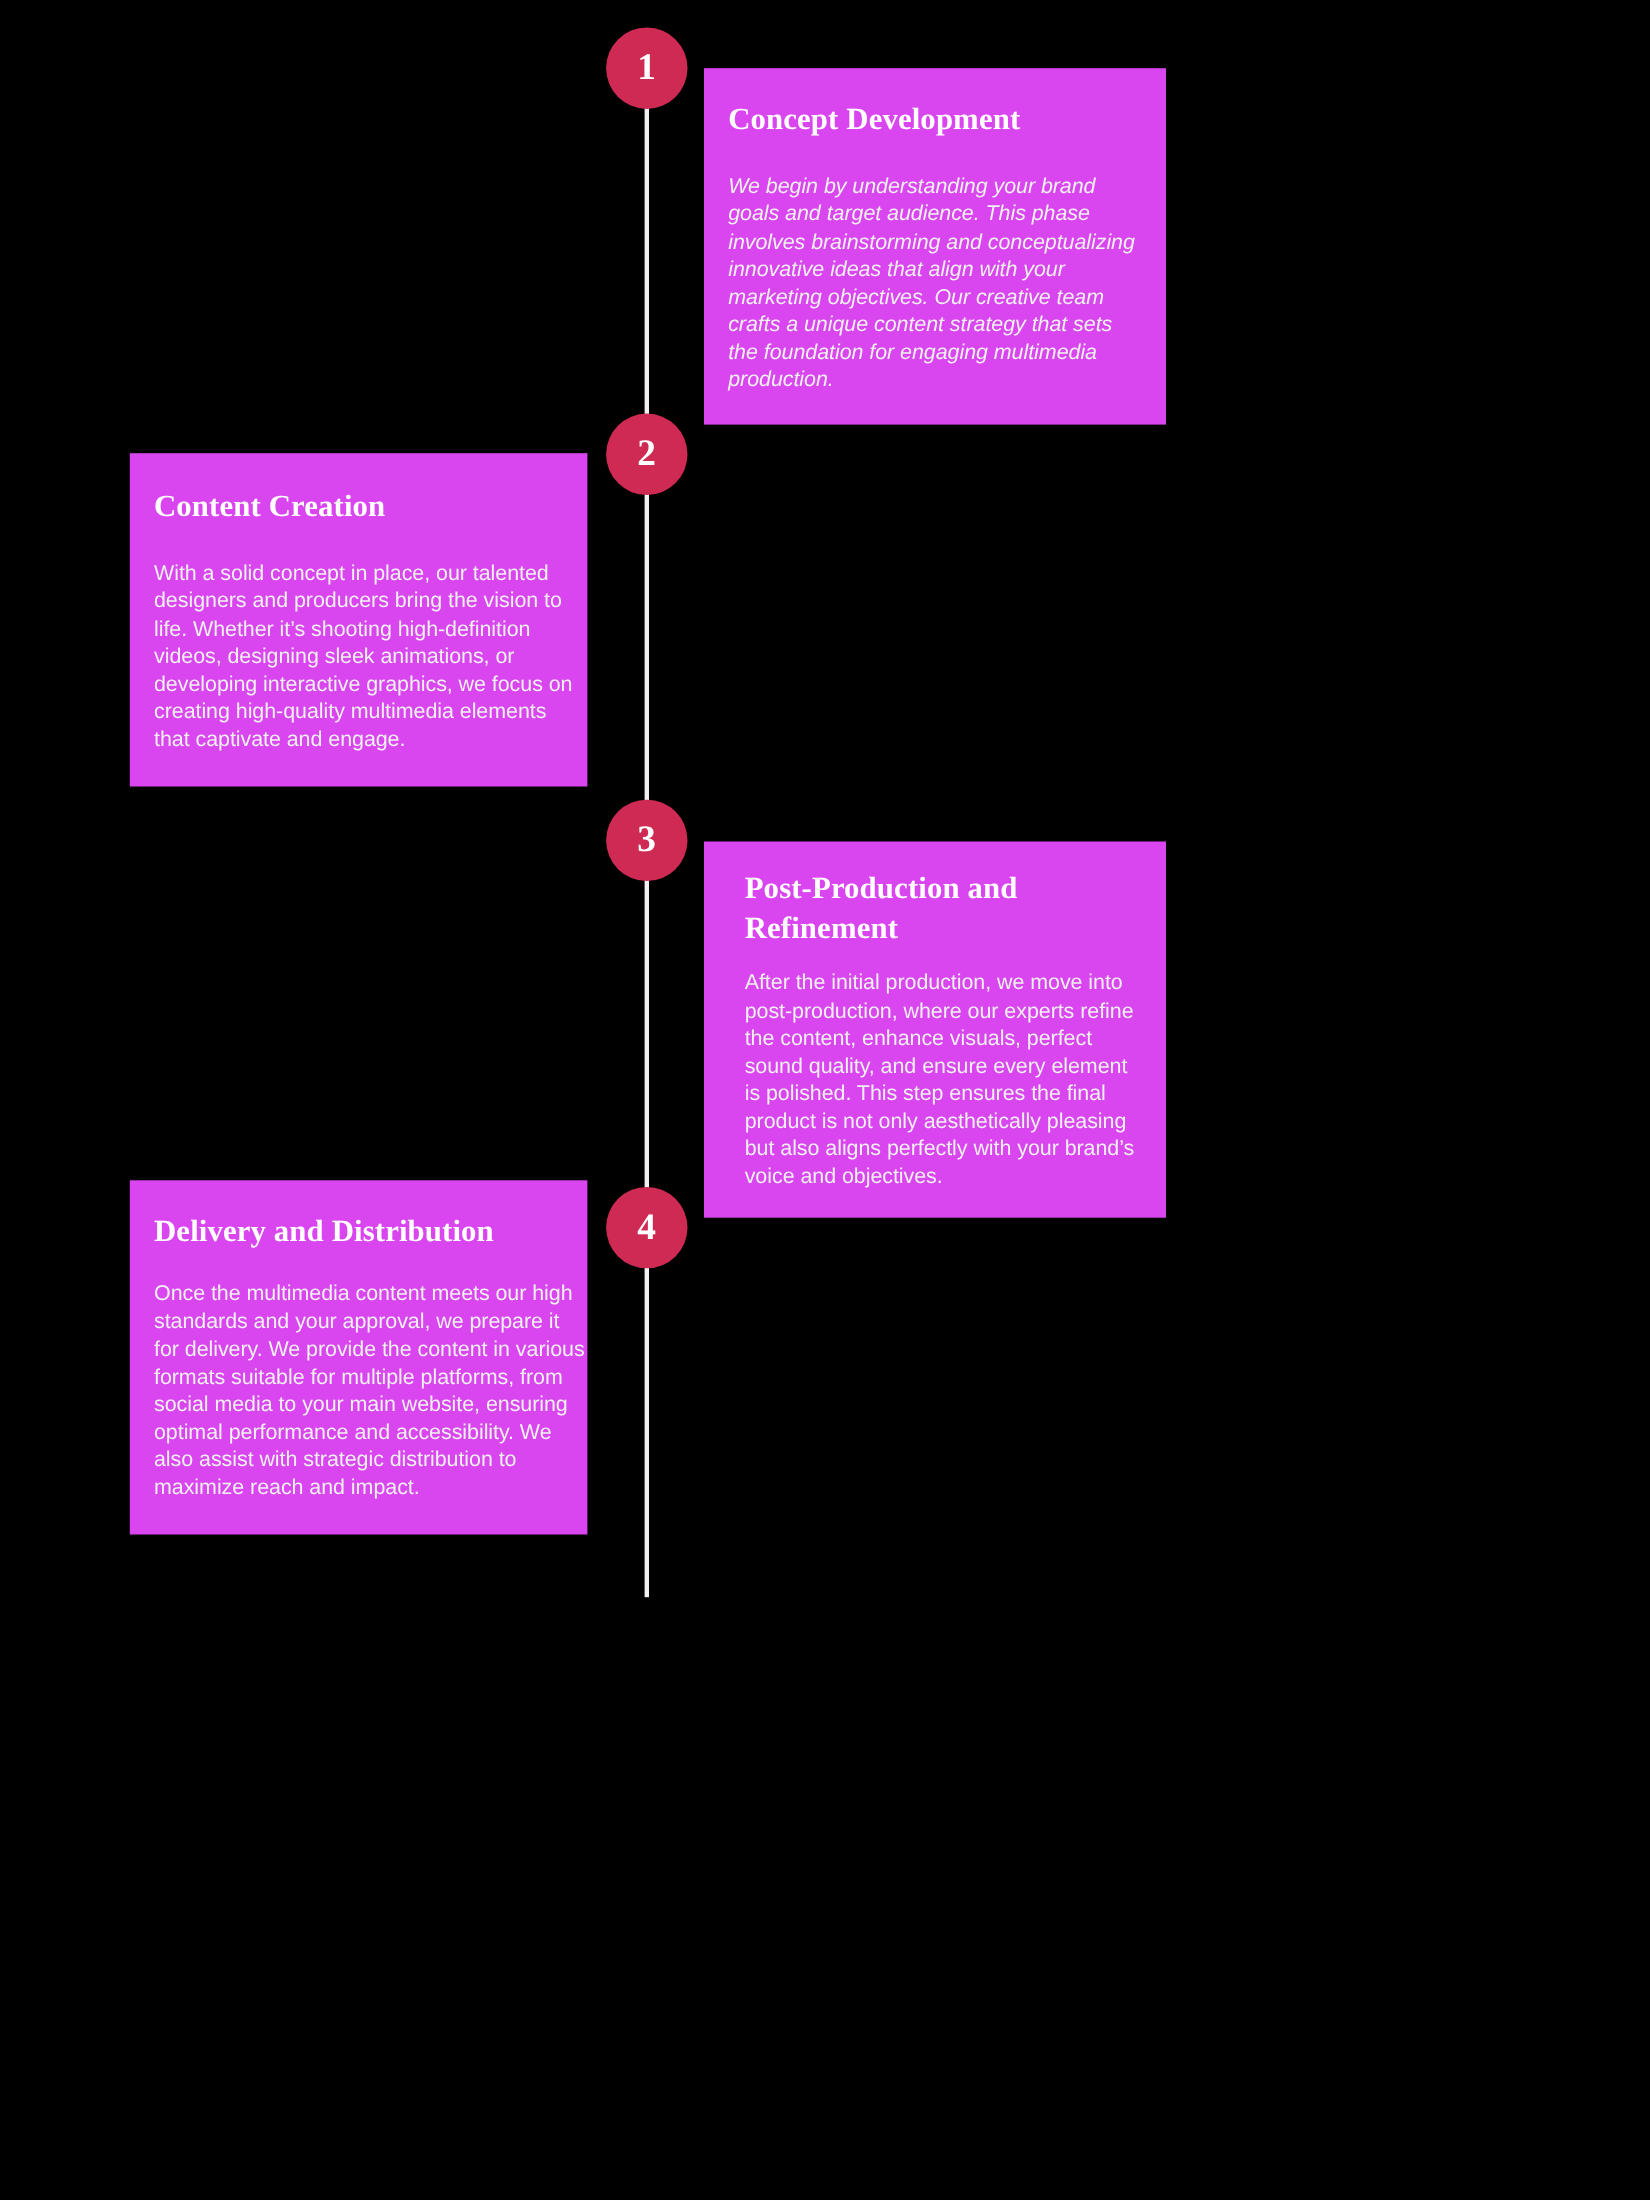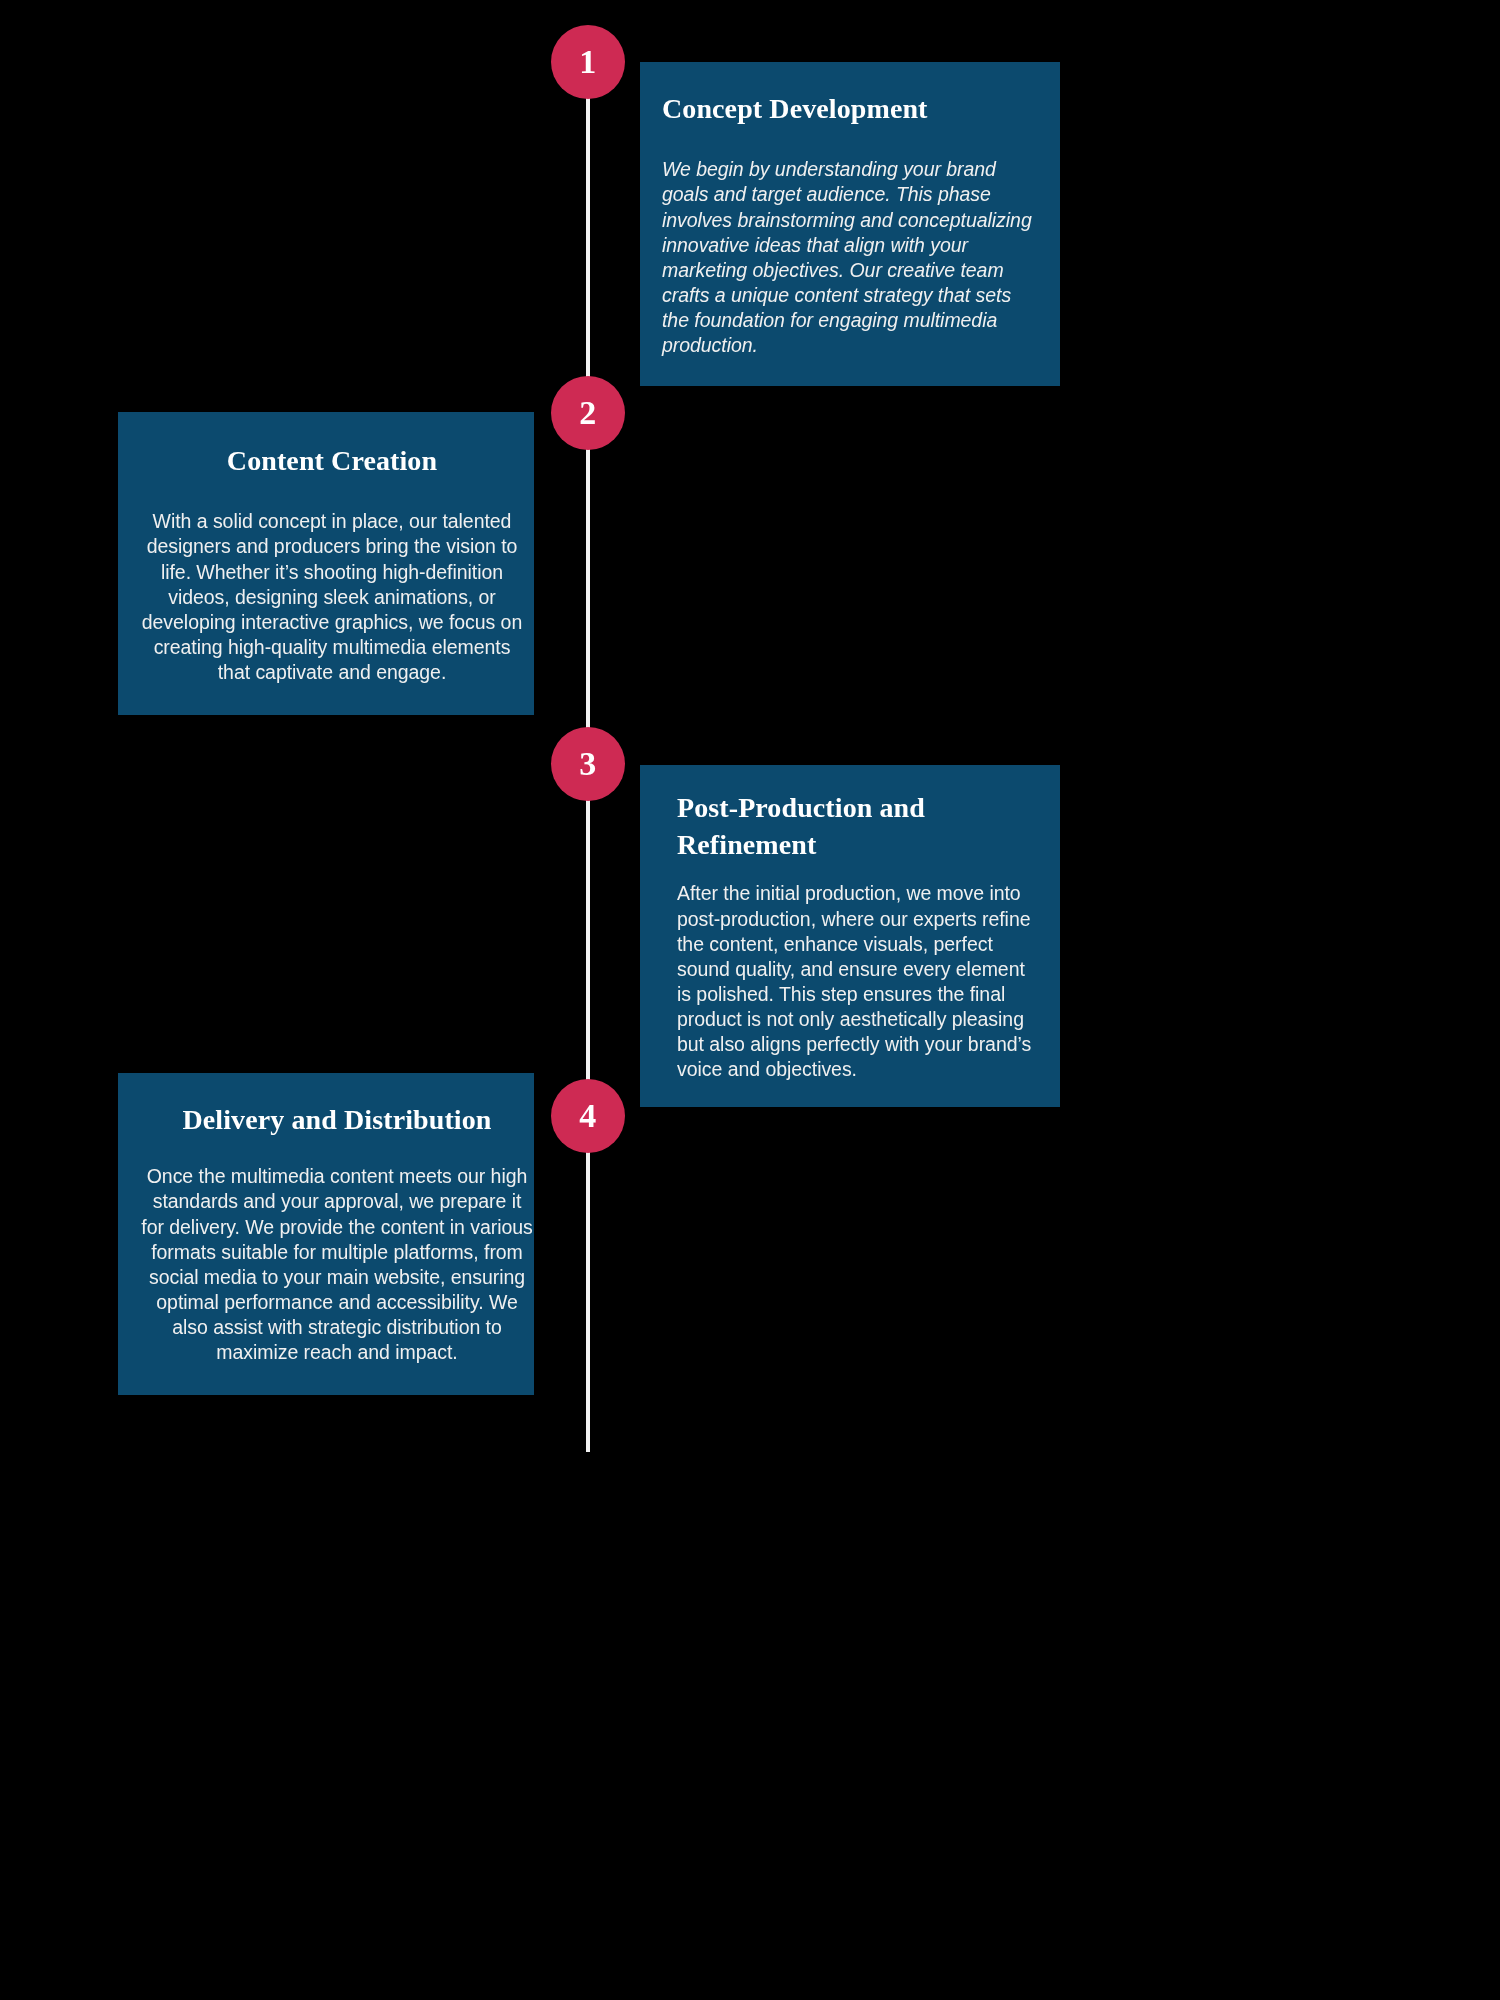"Concept Development" .card { background: #0c4a6e -> #d946ef }
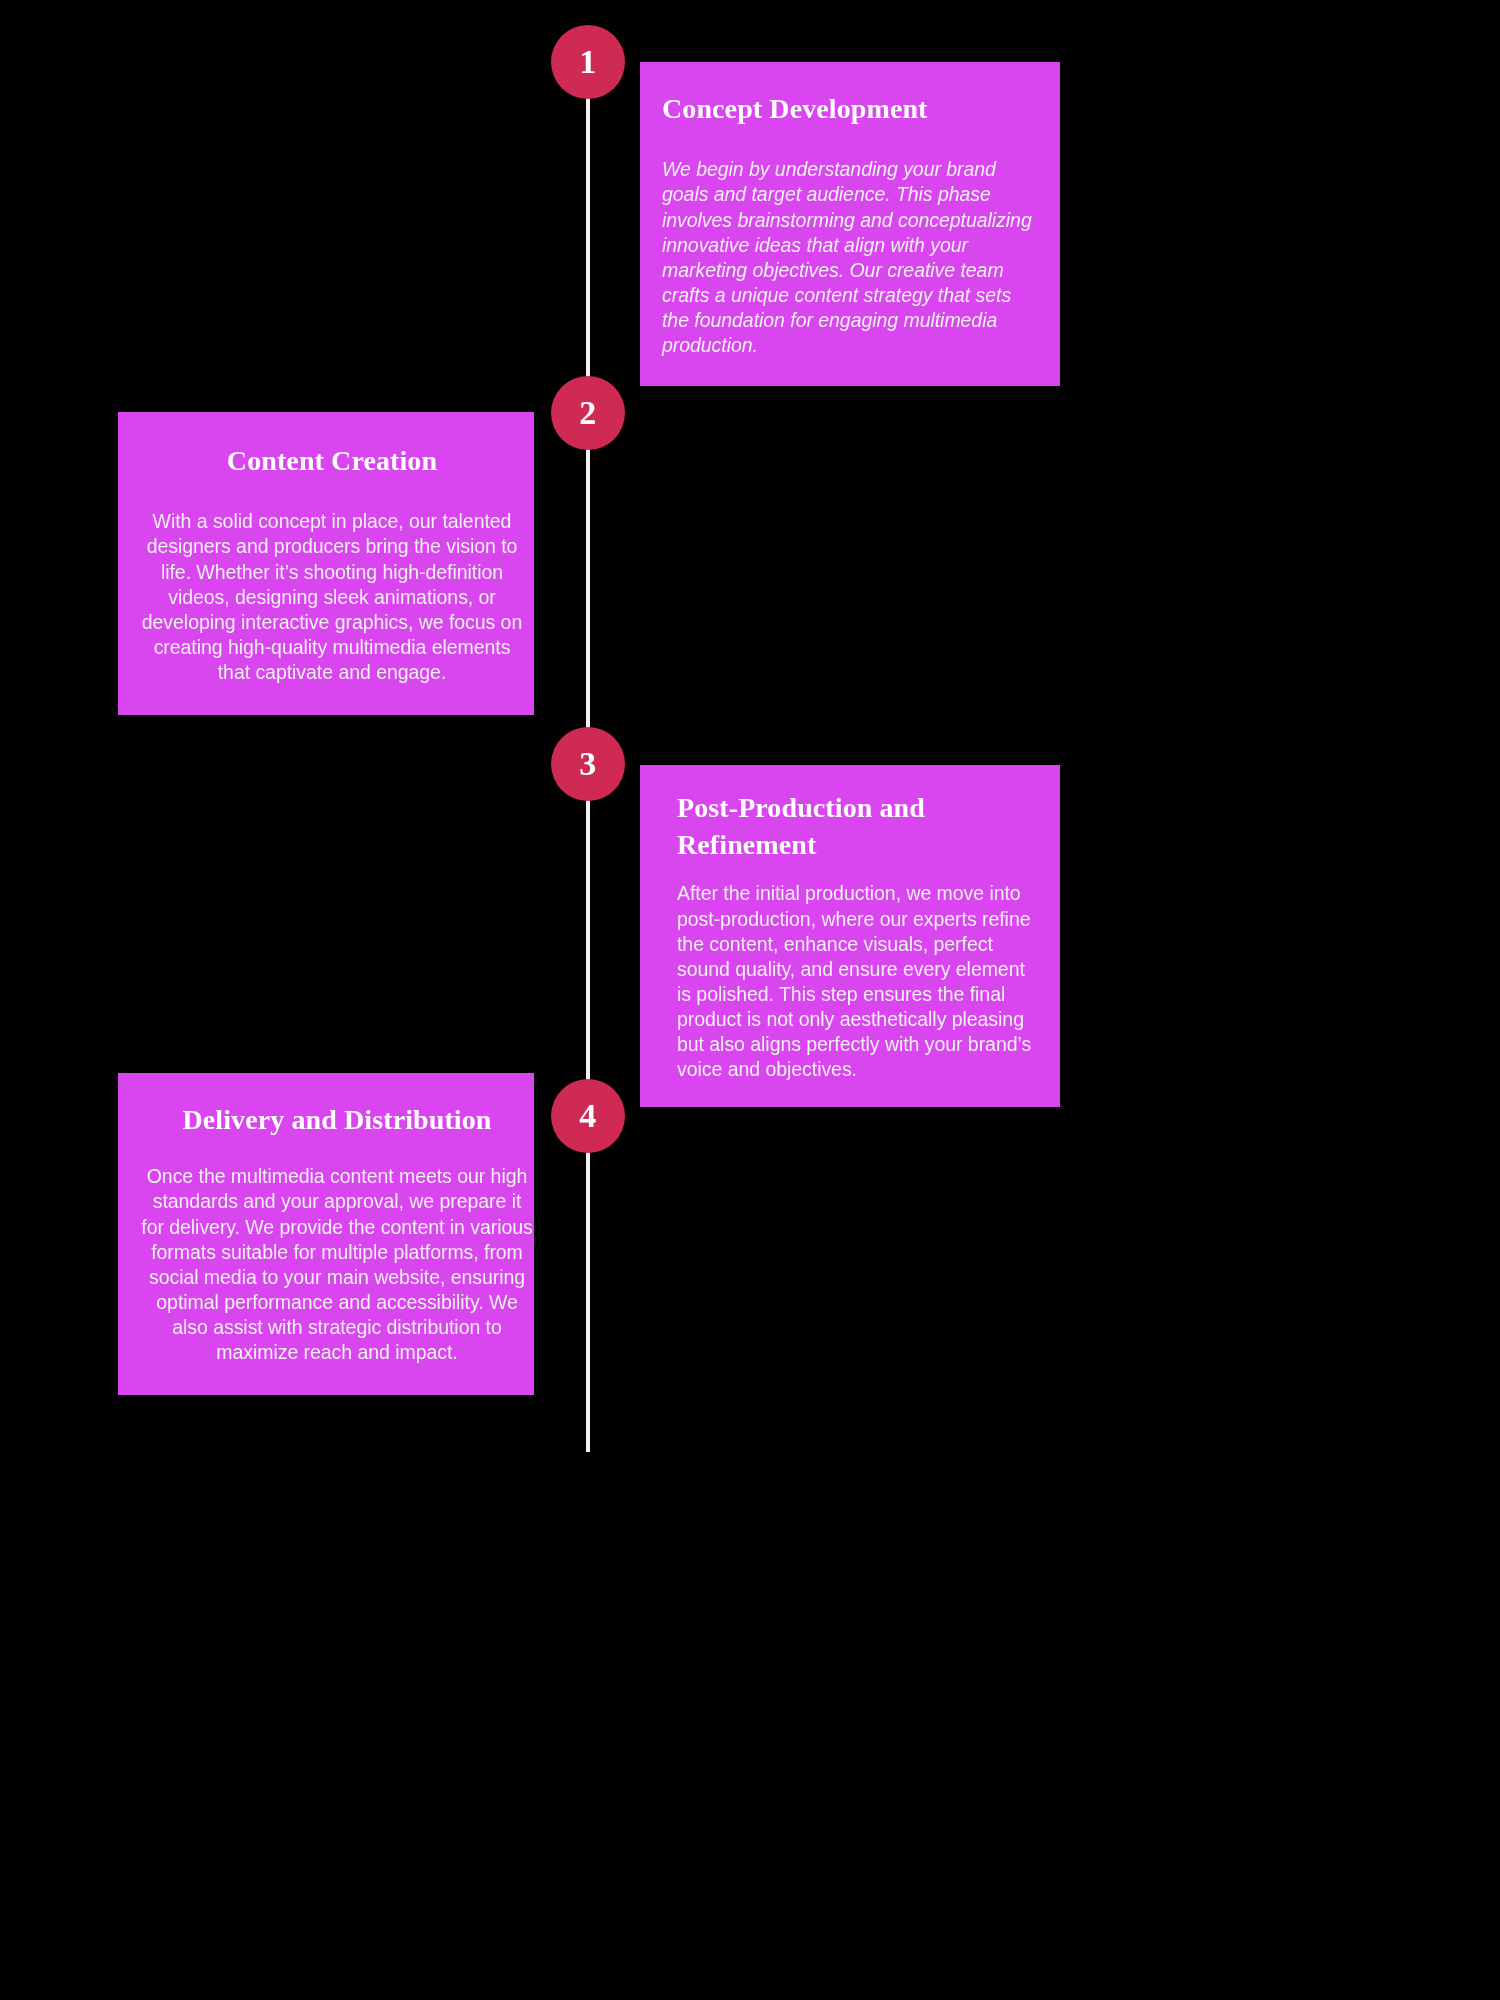"Content Creation" .card-left { text-align: center -> none }
